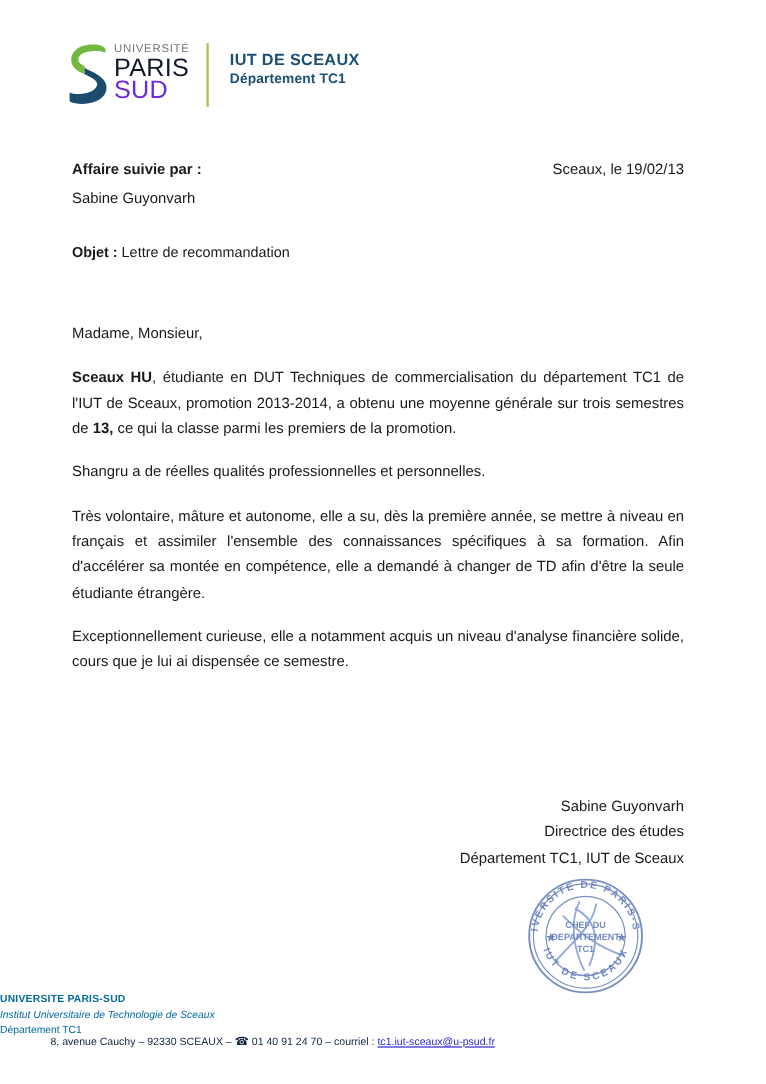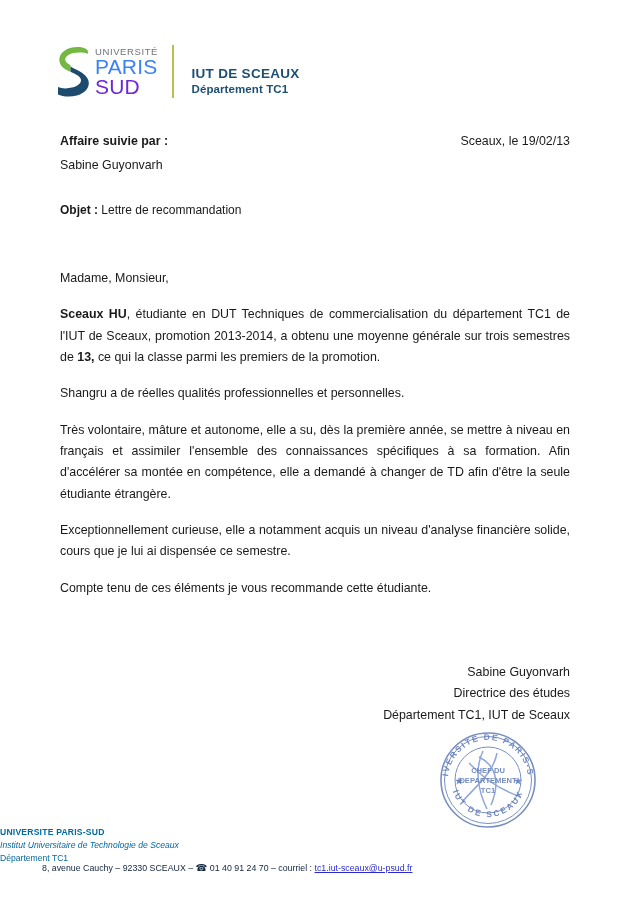"UNIVERSITÉ" .letterhead { align-items: flex-end -> flex-start }
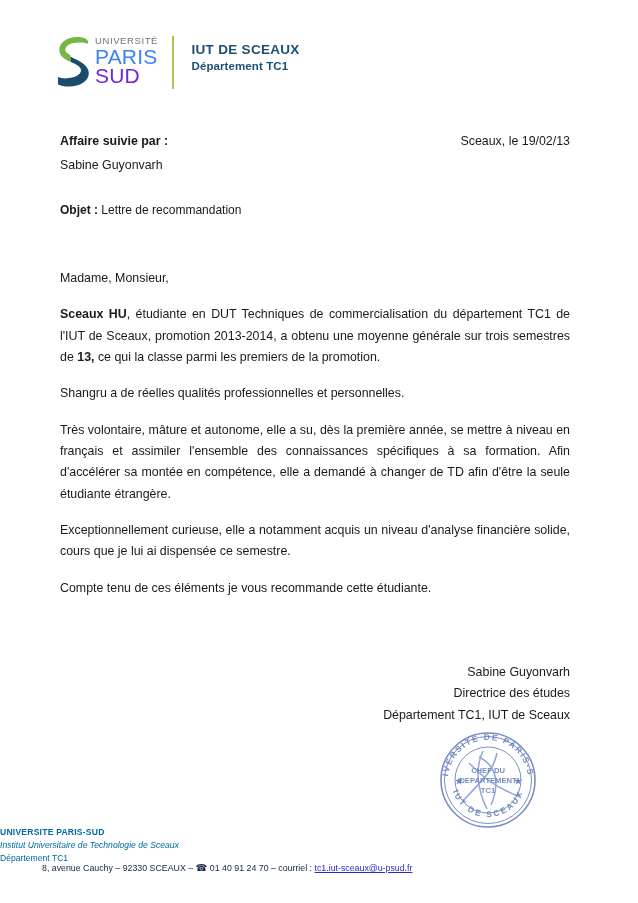"PARIS" .logo-paris { color: #3b82f6 -> #0f172a }
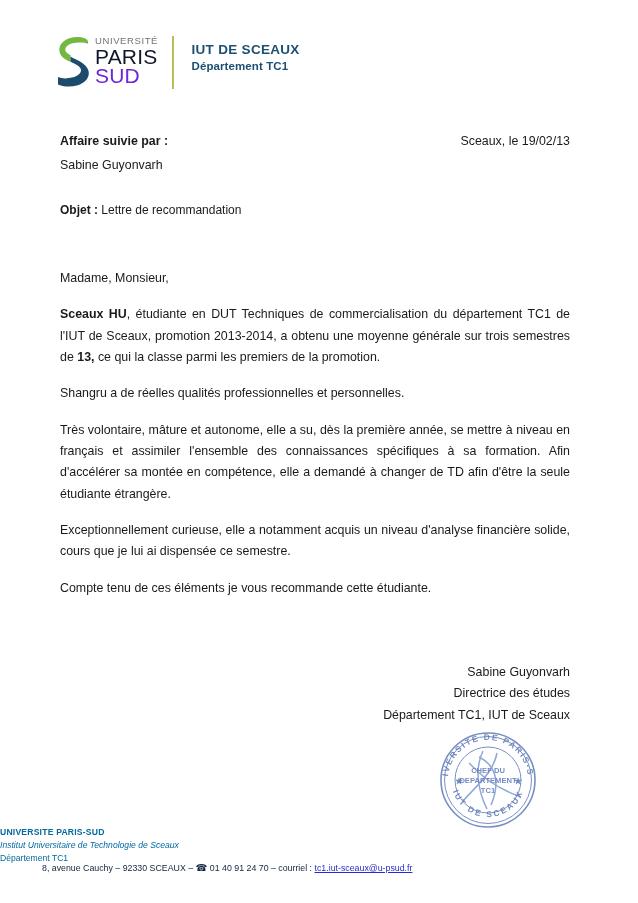"Compte tenu de ces éléments" p { html: <p>Compte tenu de ces éléments je vous recommande cette étudiante.</p> -> none }
